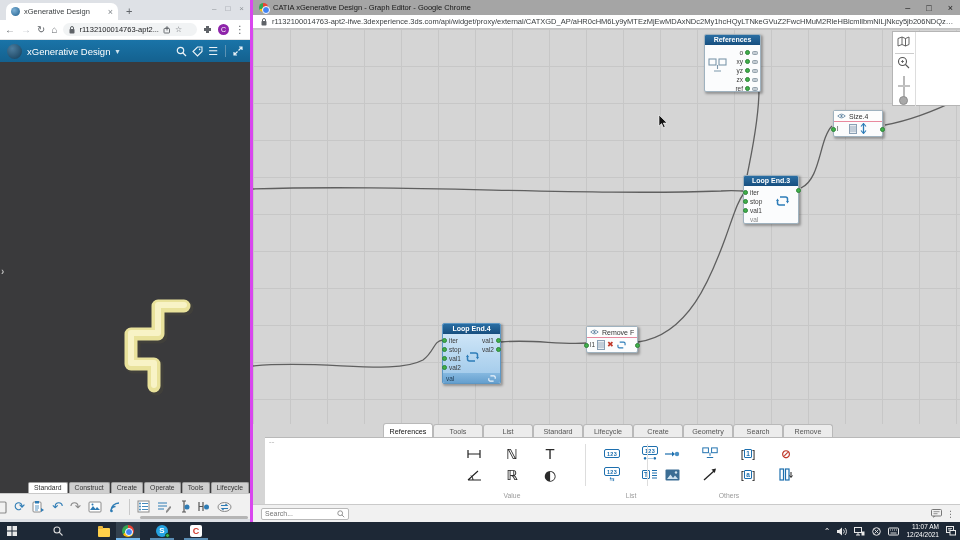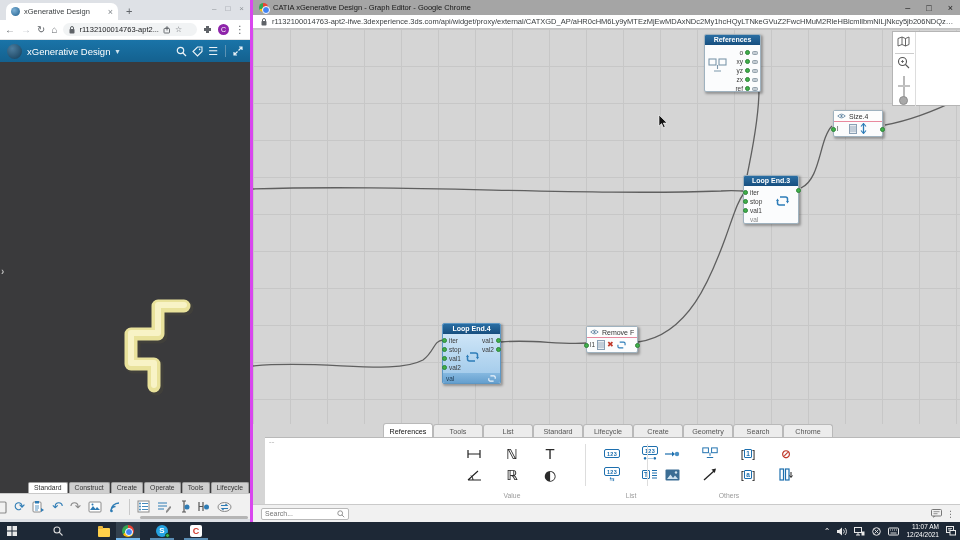"Chrome" span.ptab { text: Chrome -> Remove }
